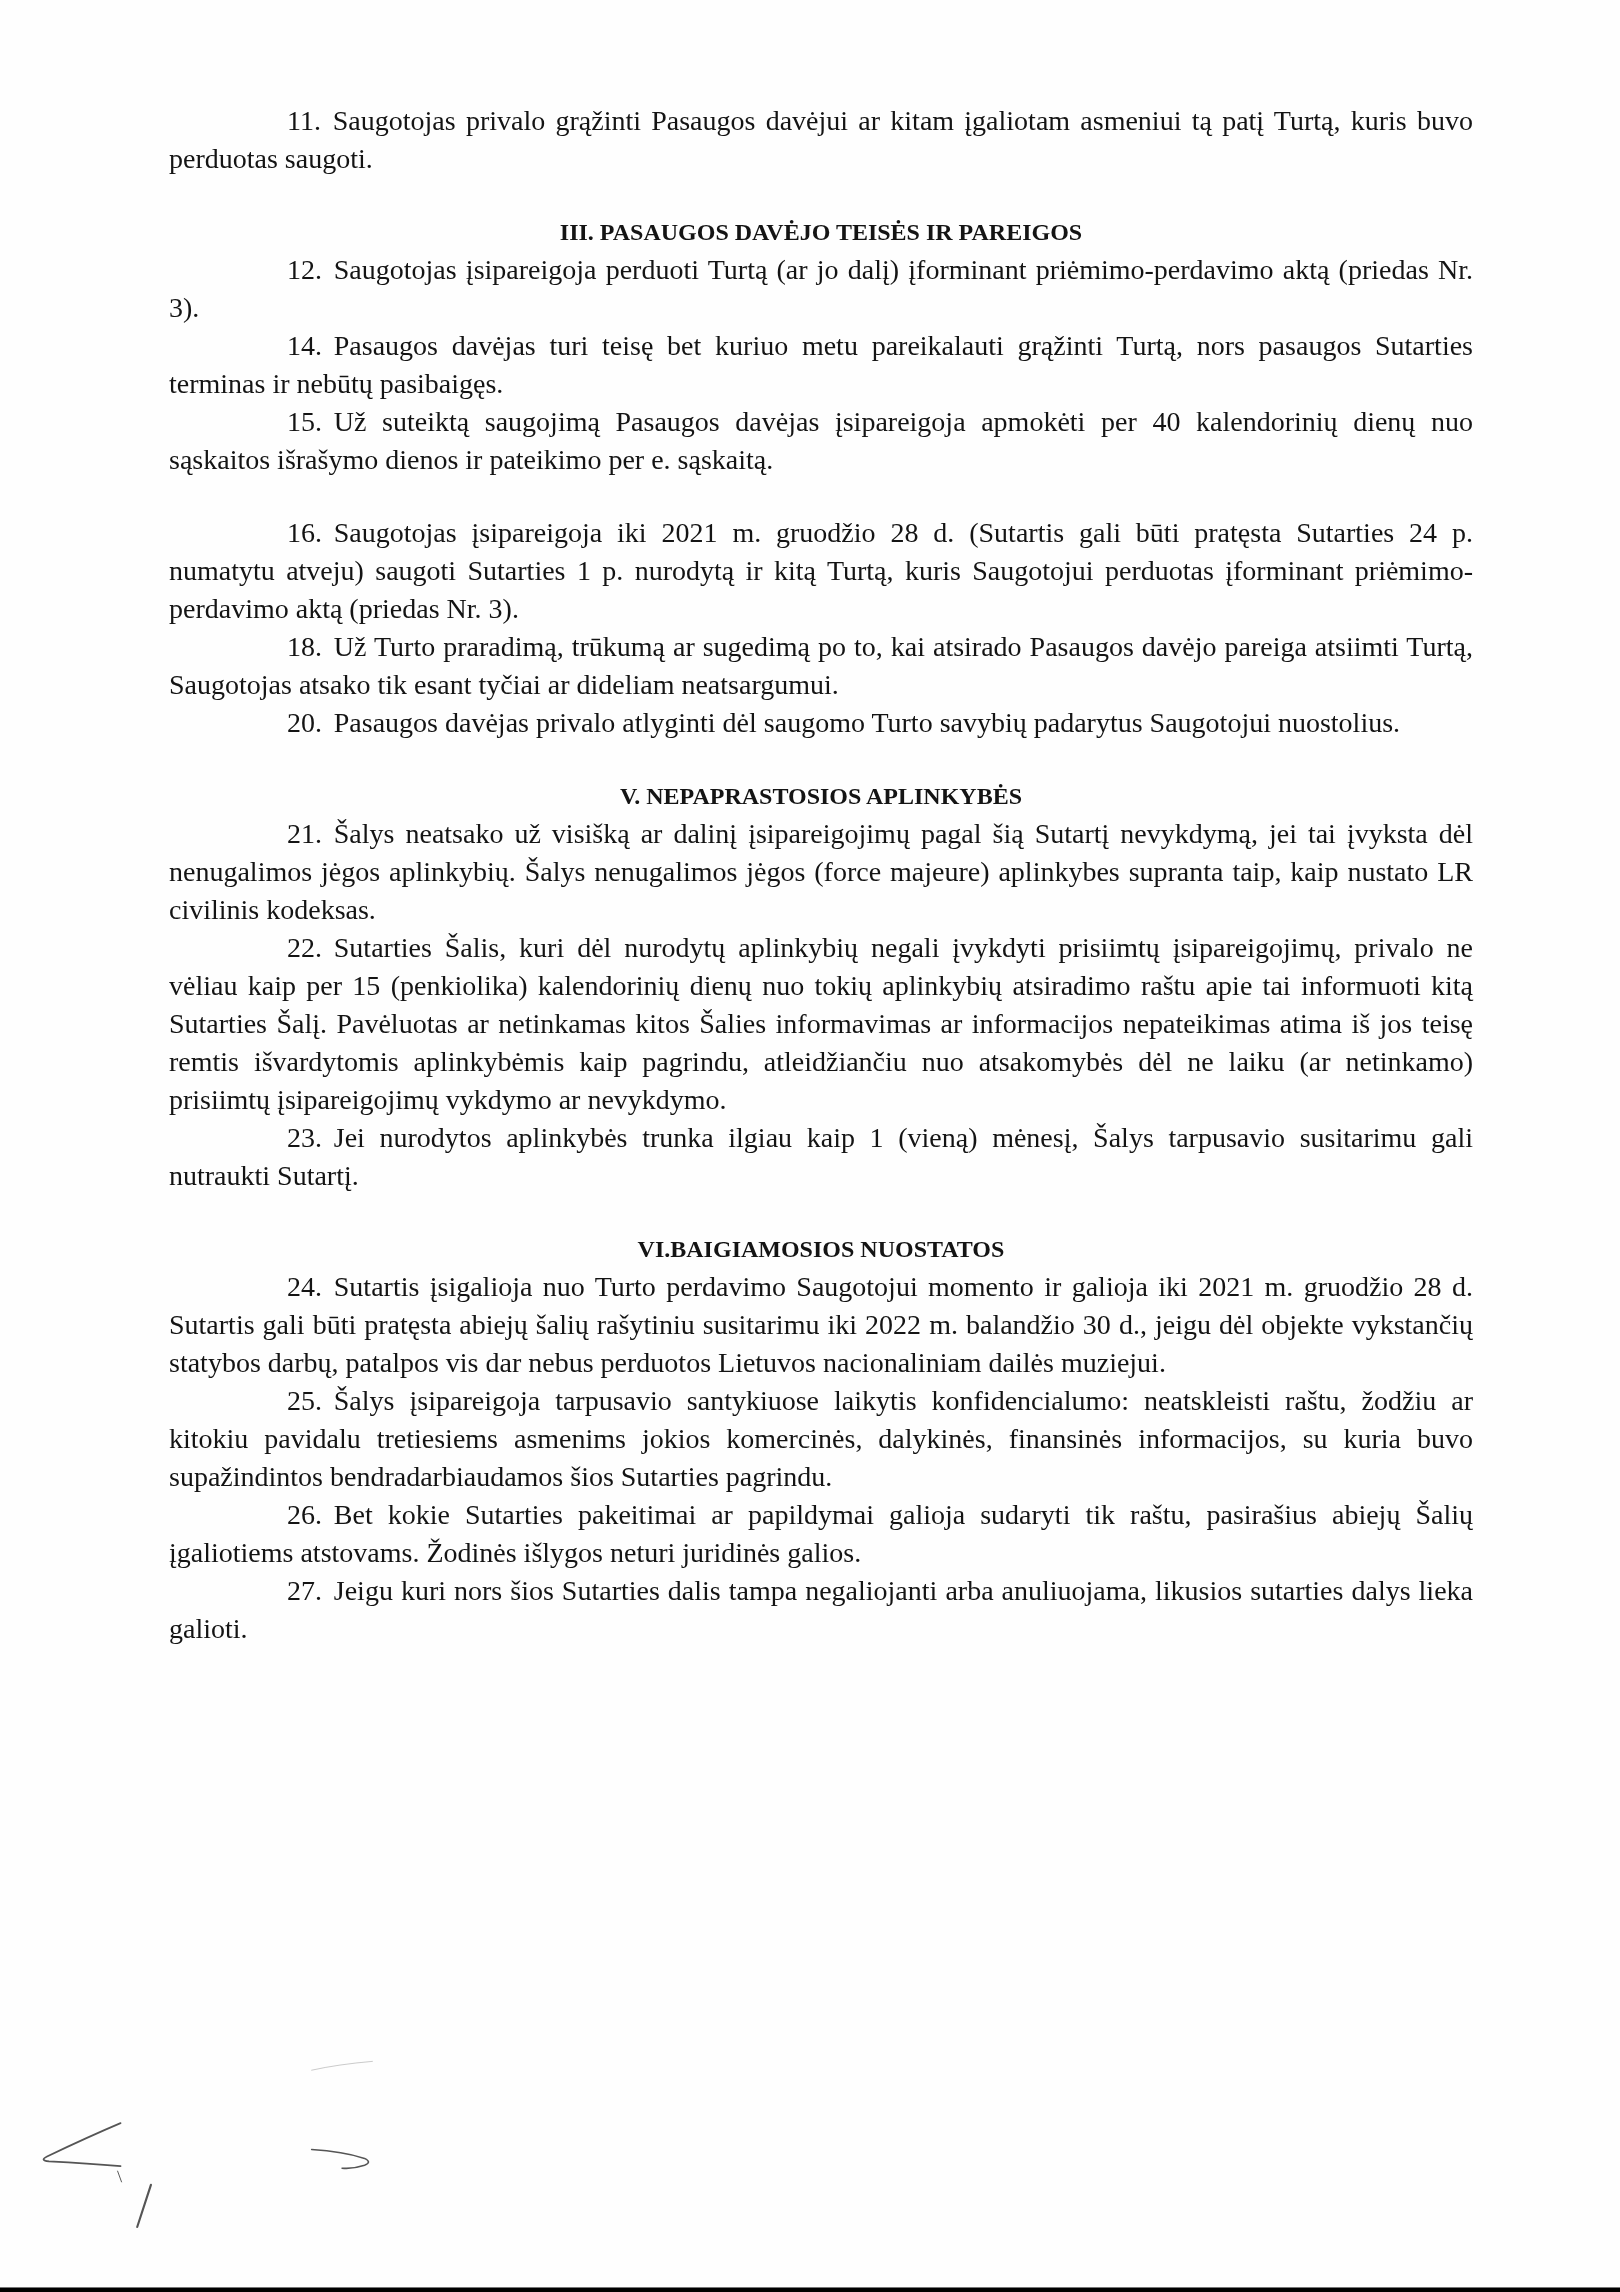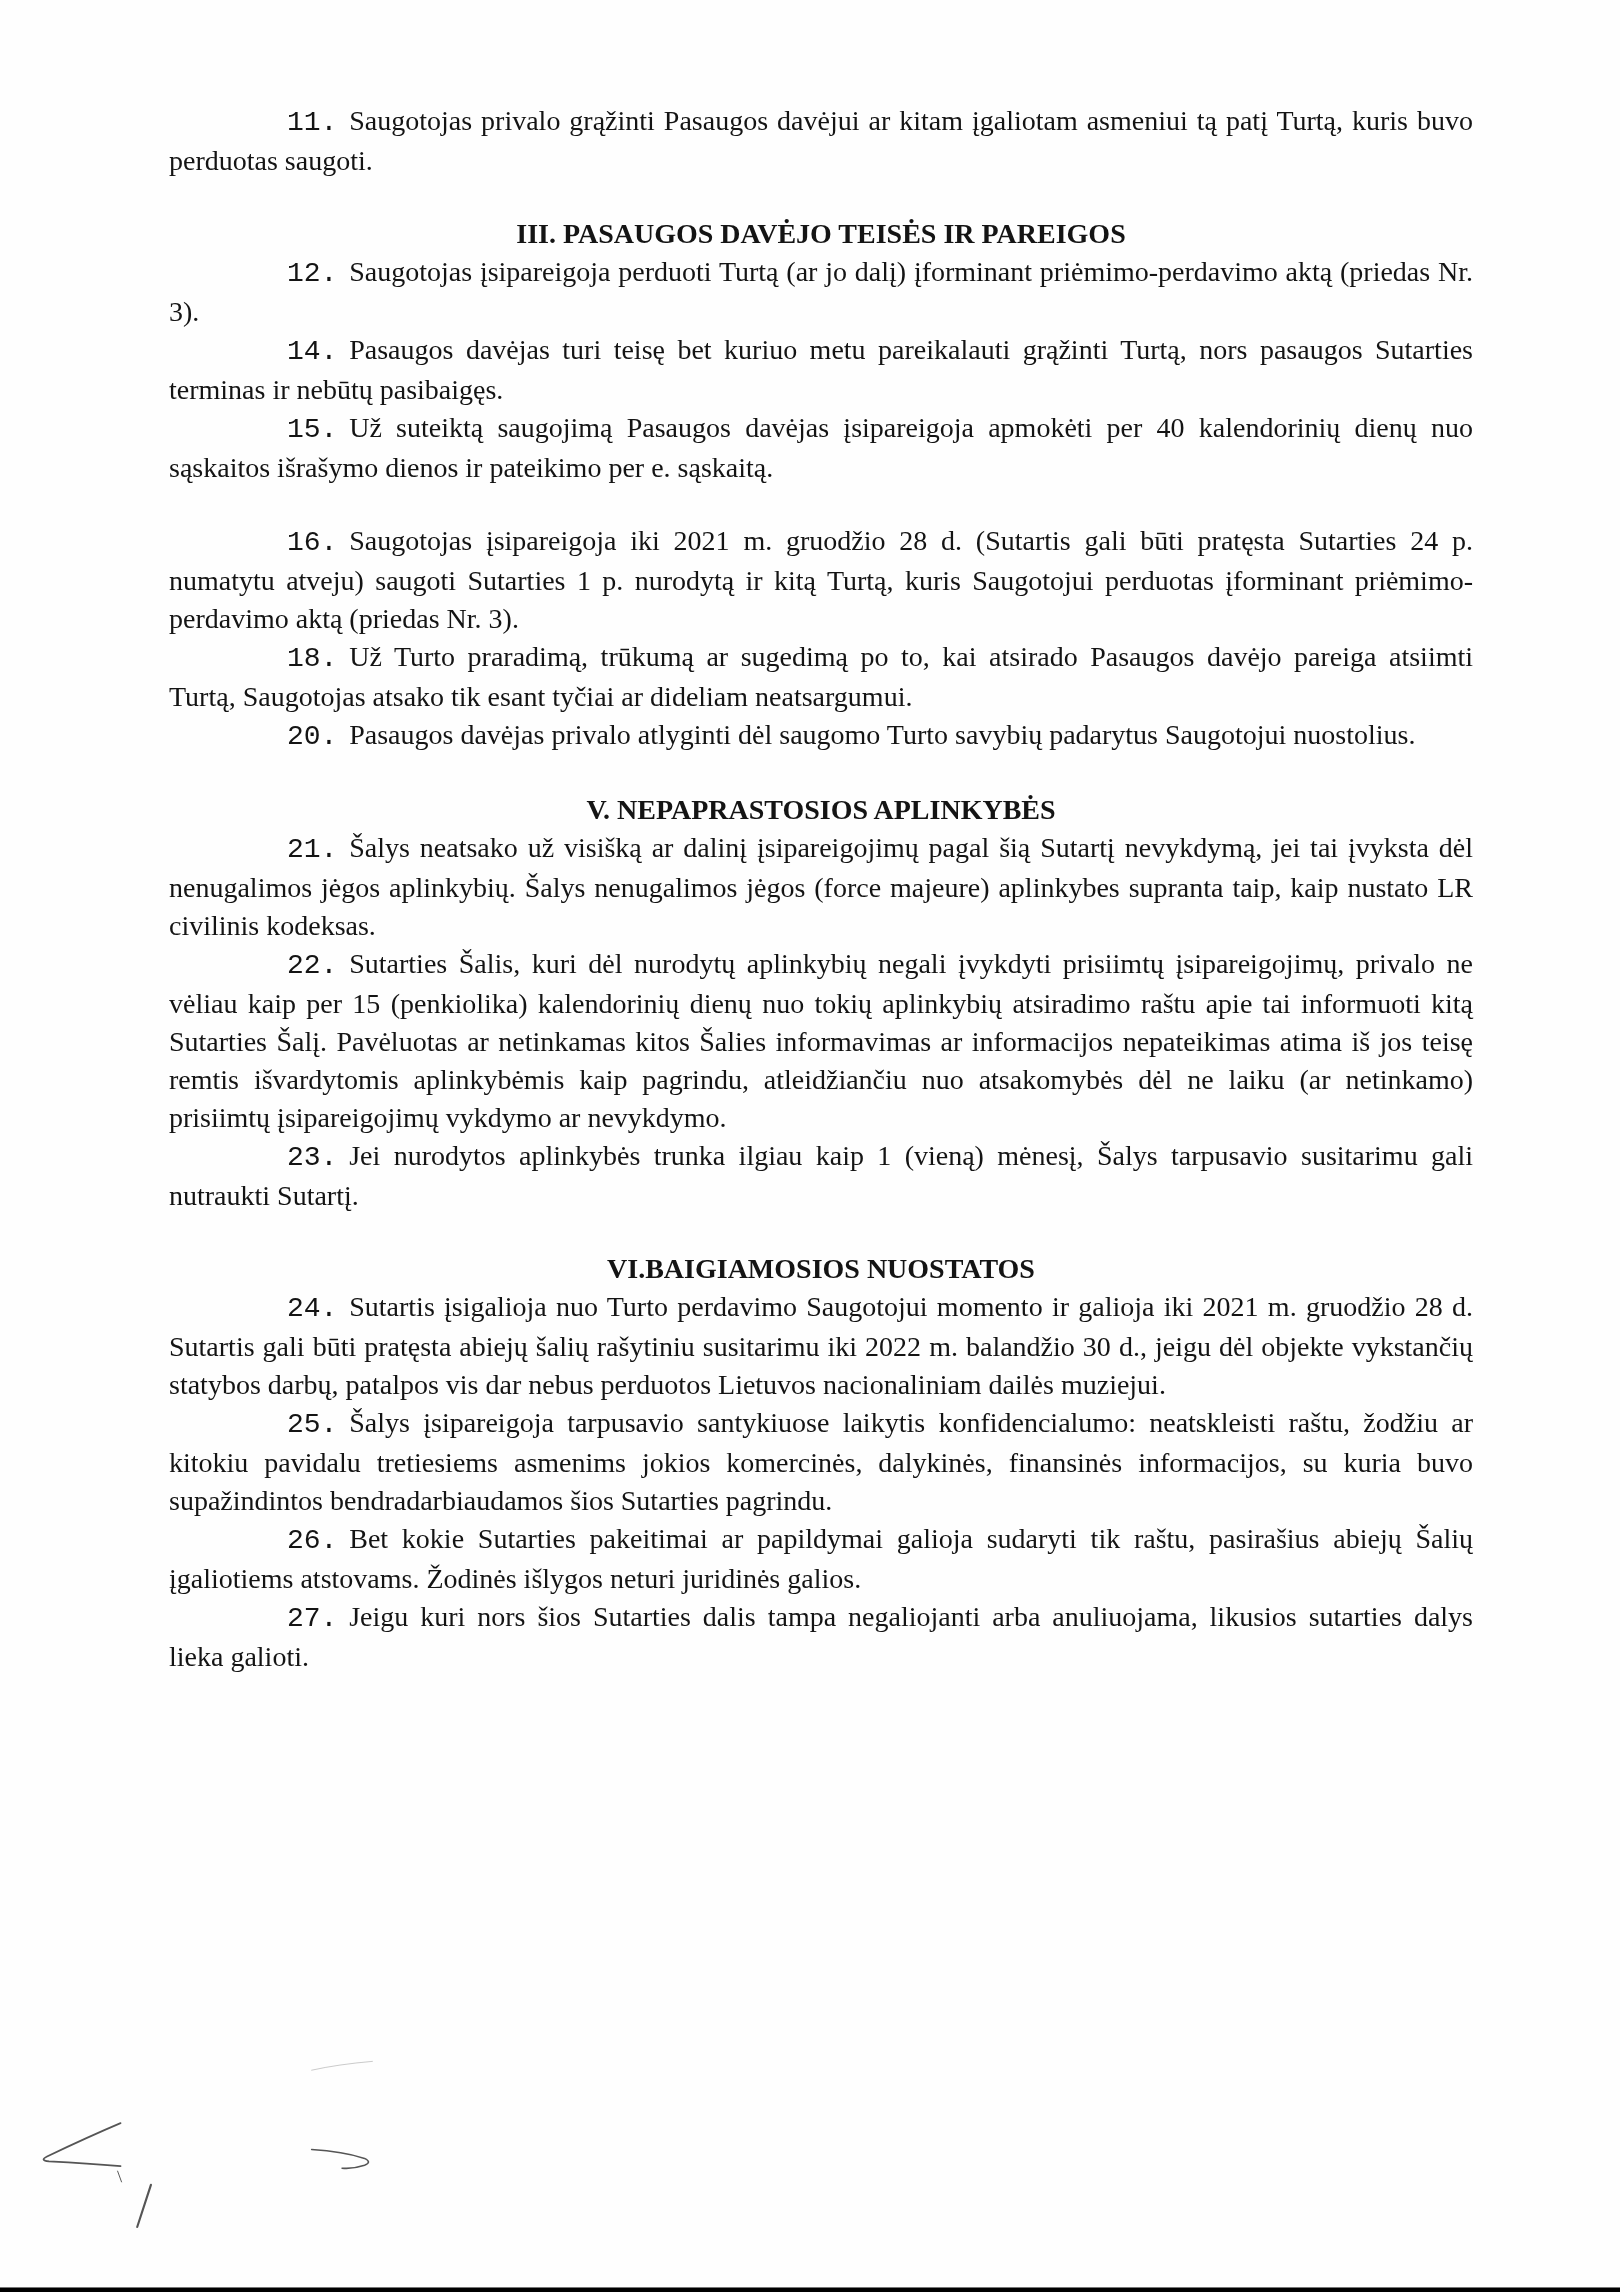"11." .para .num { font-family: Liberation Mono, monospace -> none }
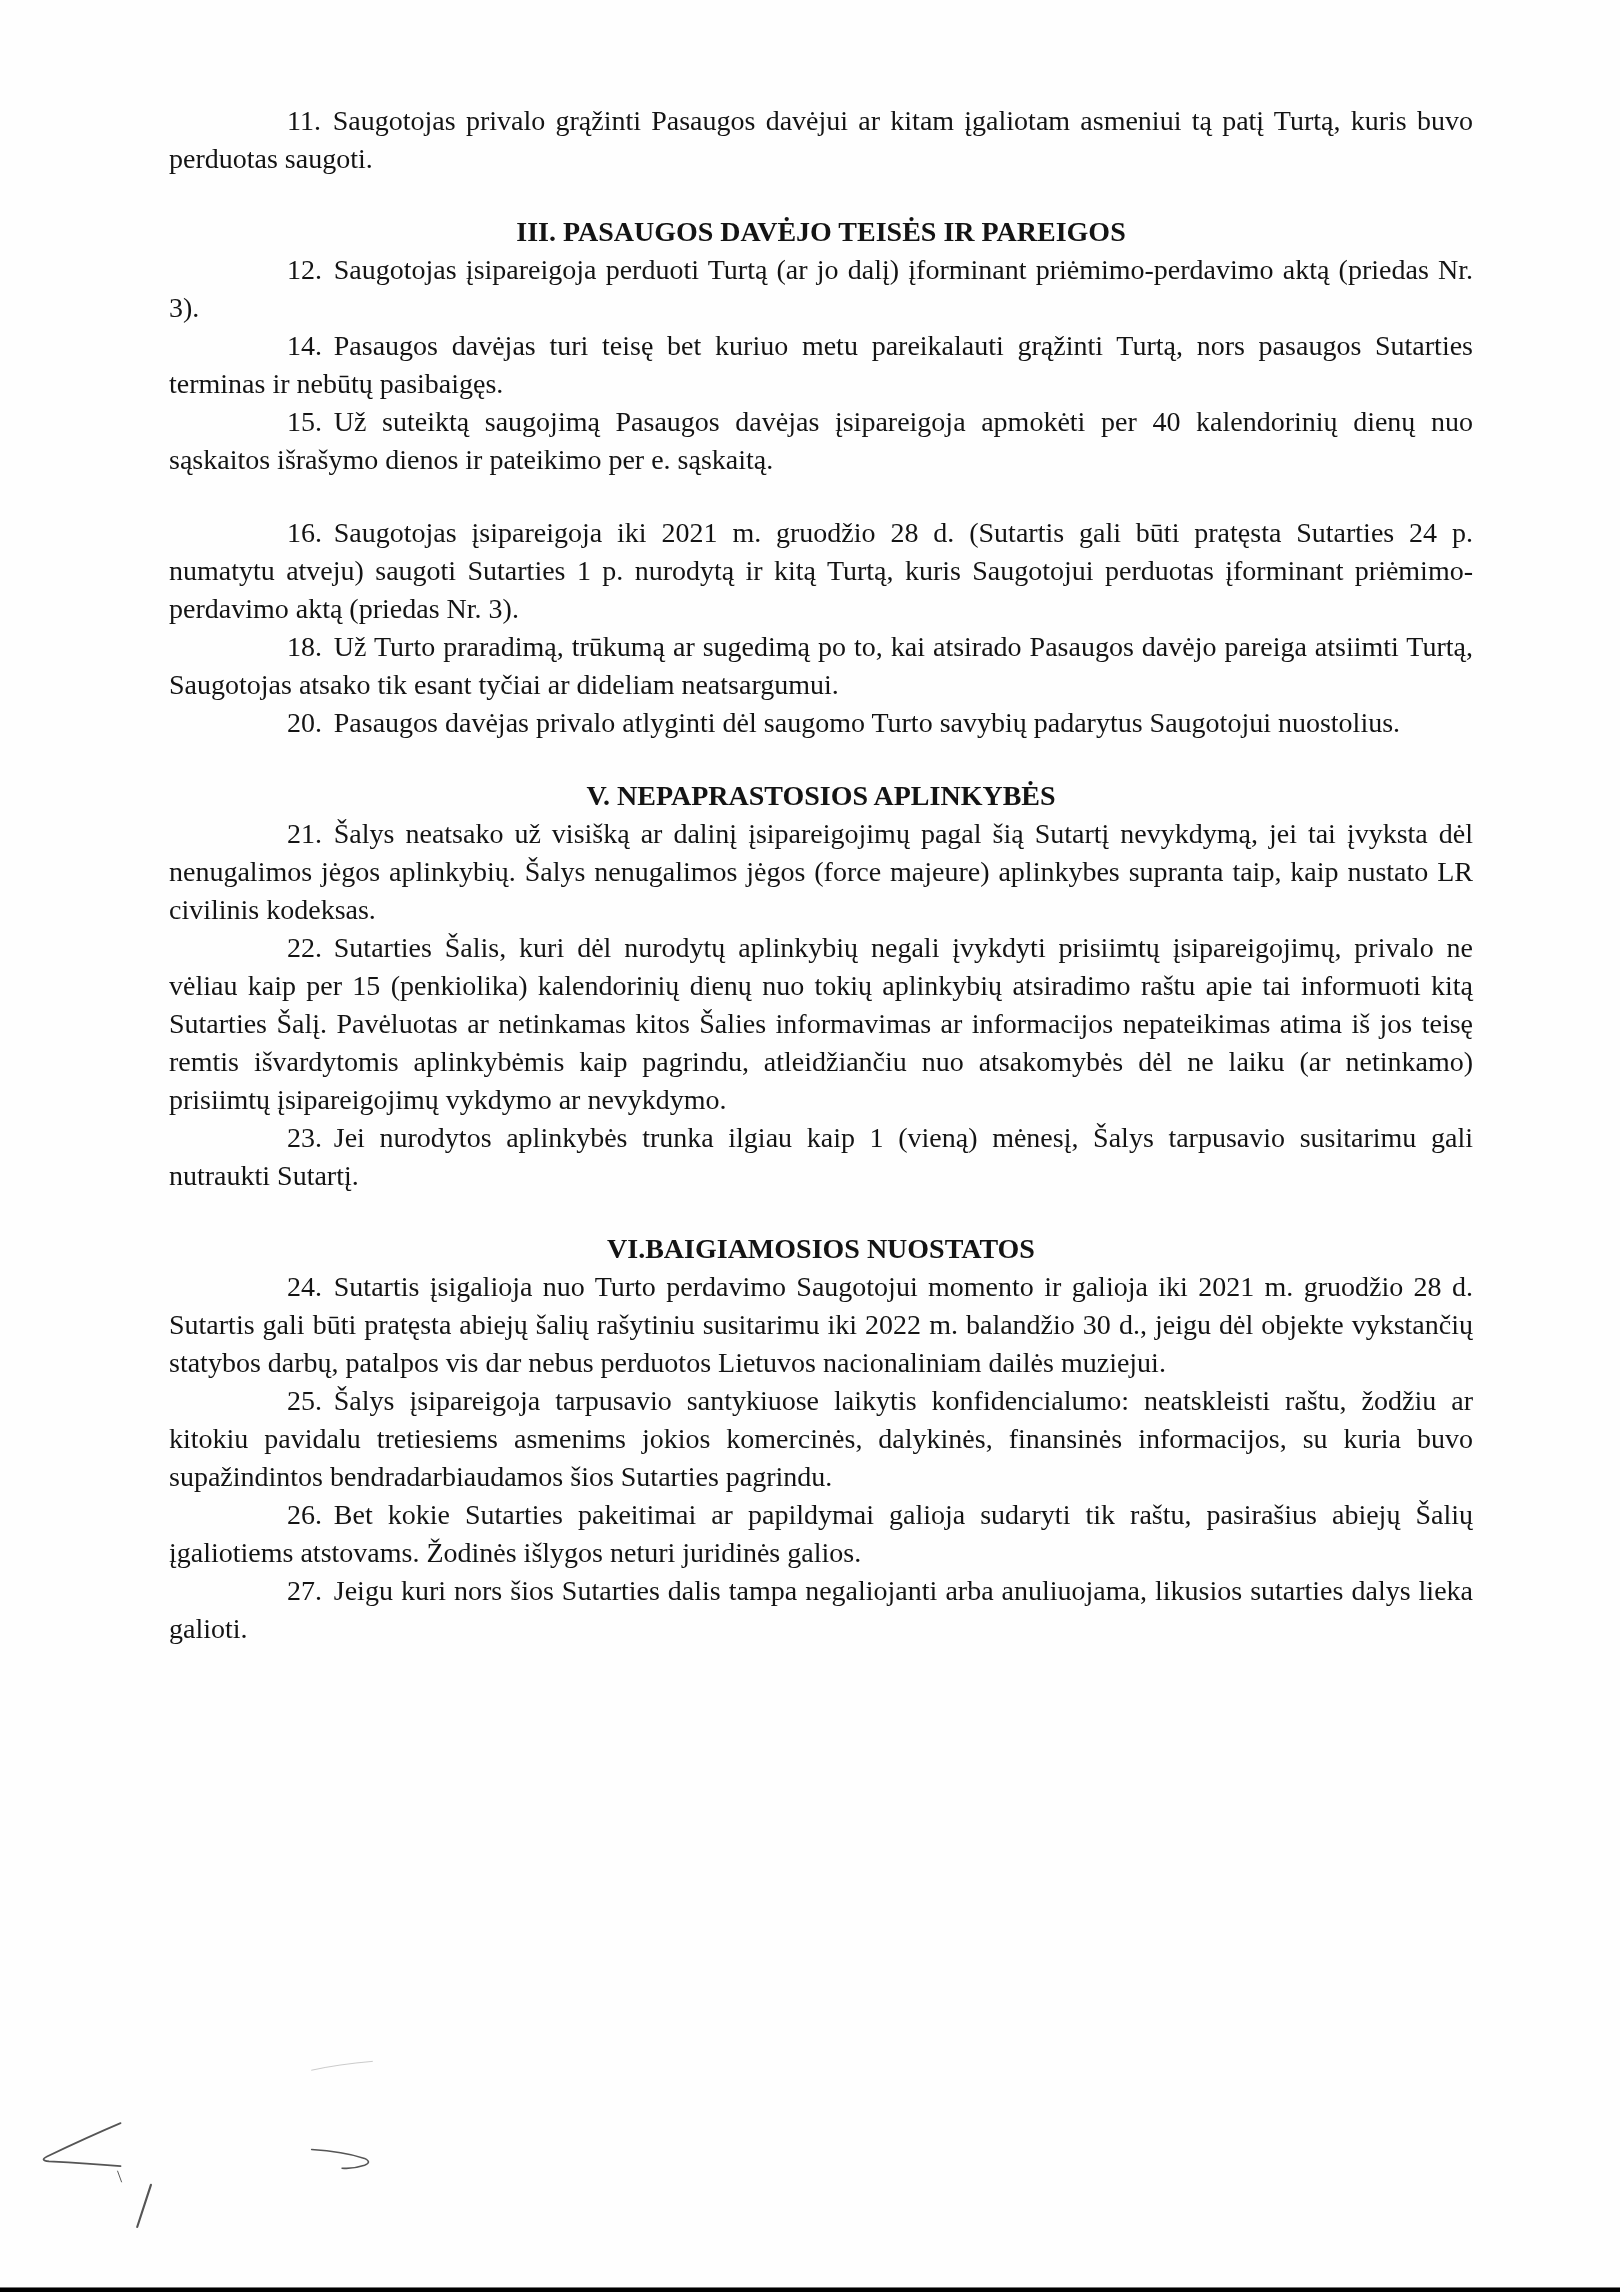"III. PASAUGOS DAVĖJO TEISĖS IR" .heading { font-size: 28px -> 24px }
